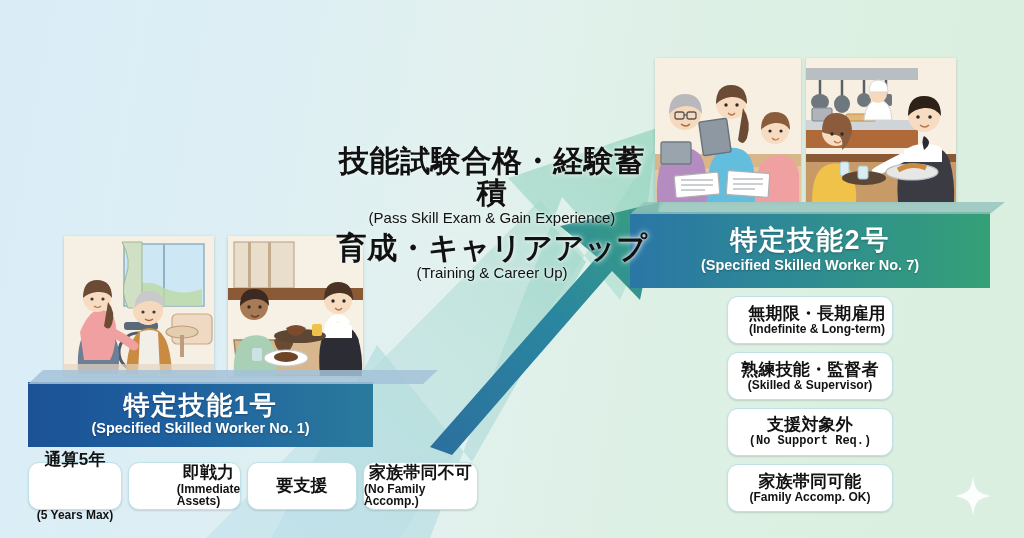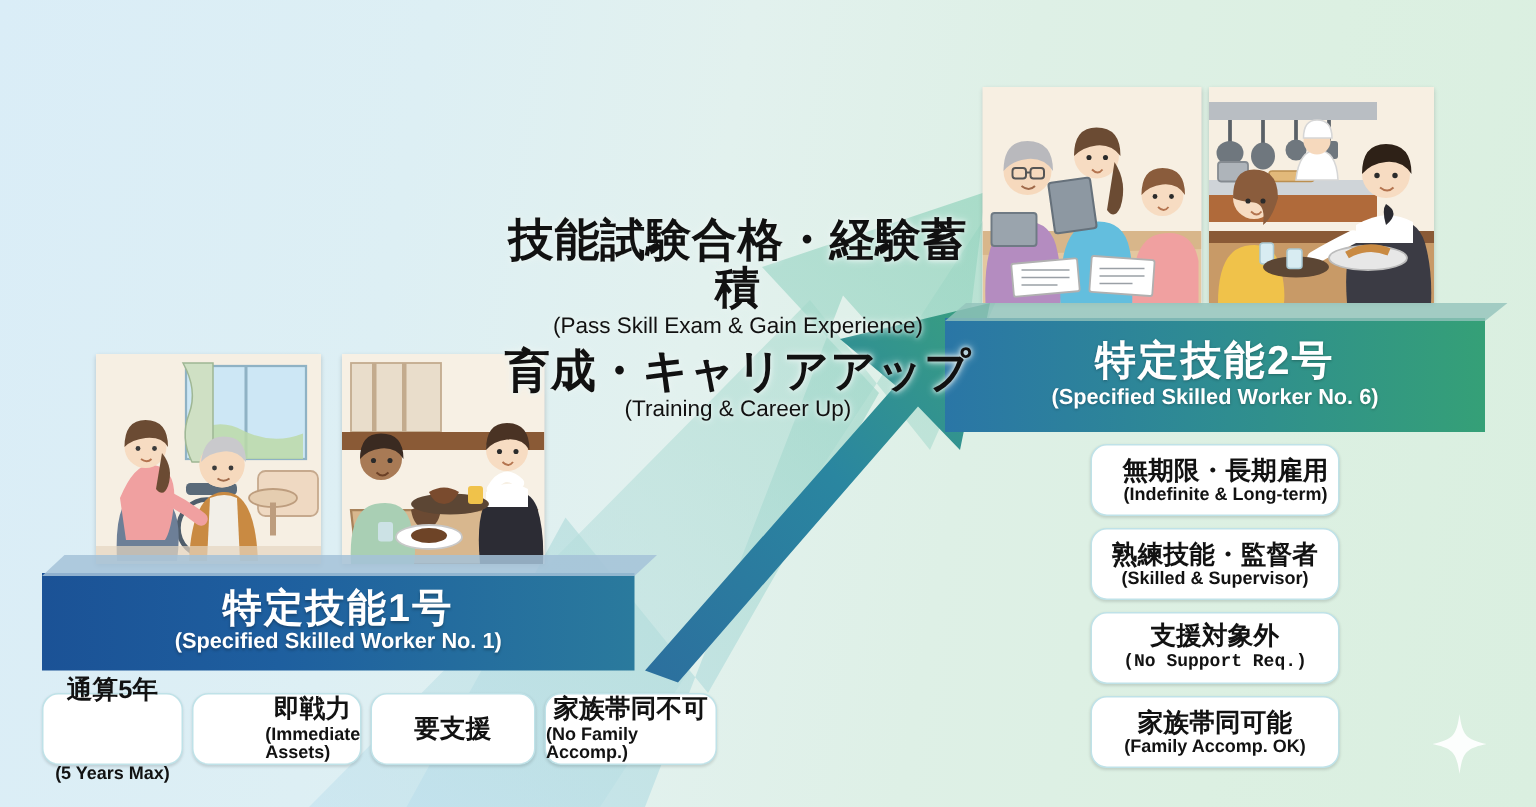"(Specified Skilled Worker No. 6)" div.en { text: 6 -> 7 }
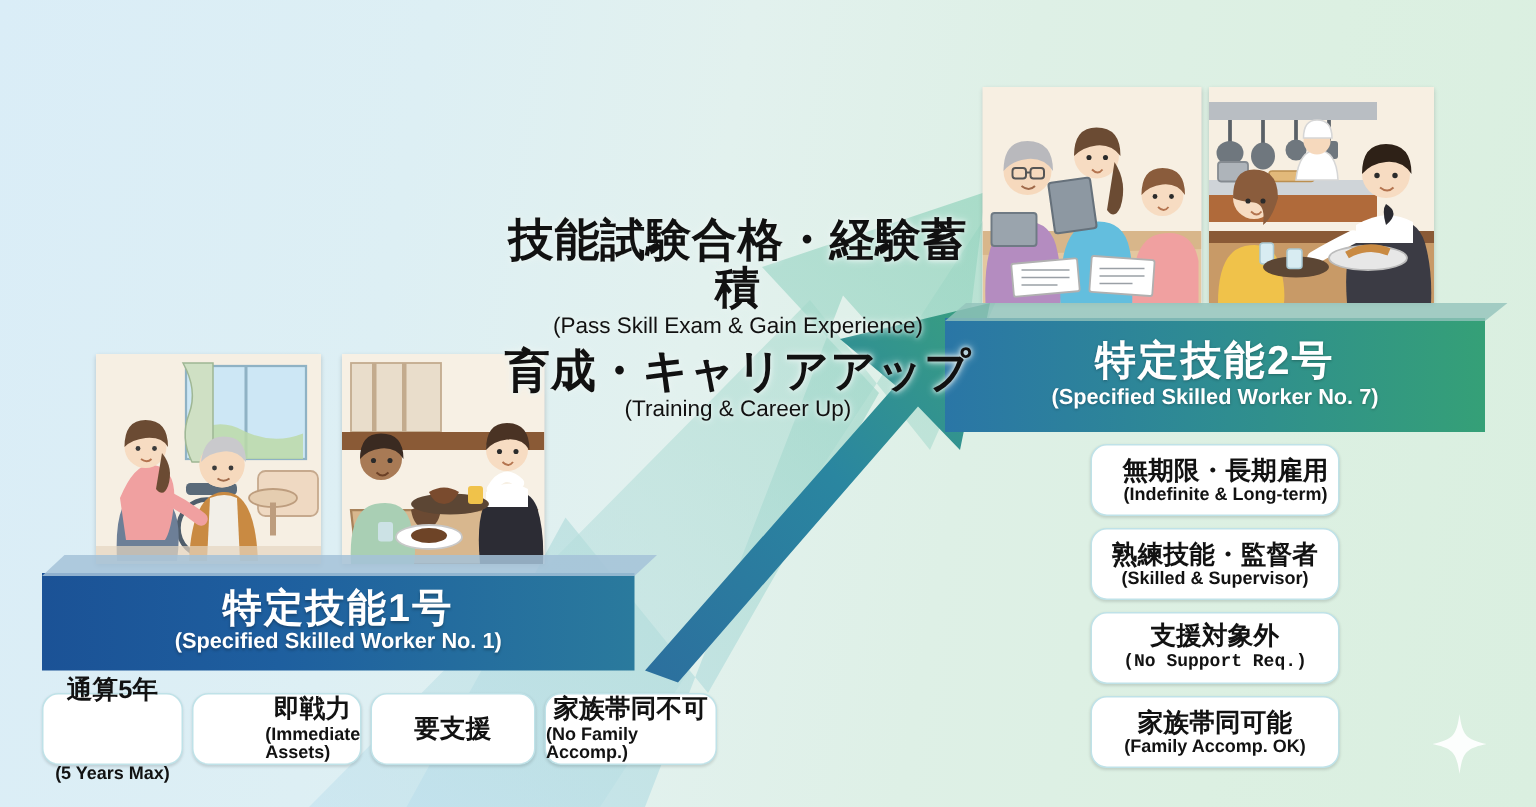"特定技能1号" #bar1 { width: 395px -> 345px }
